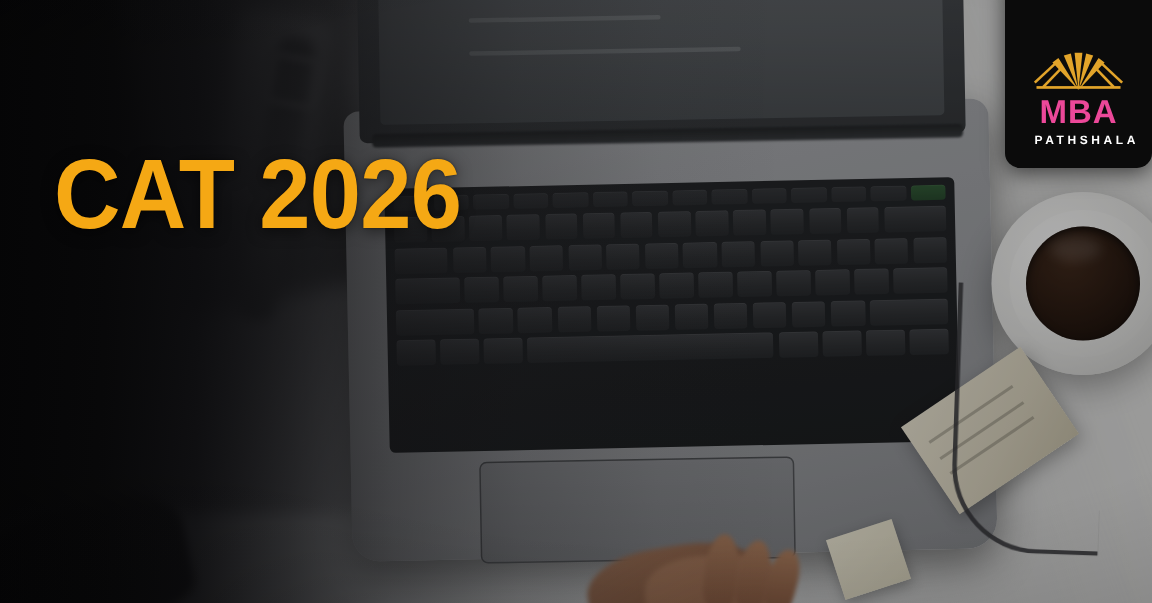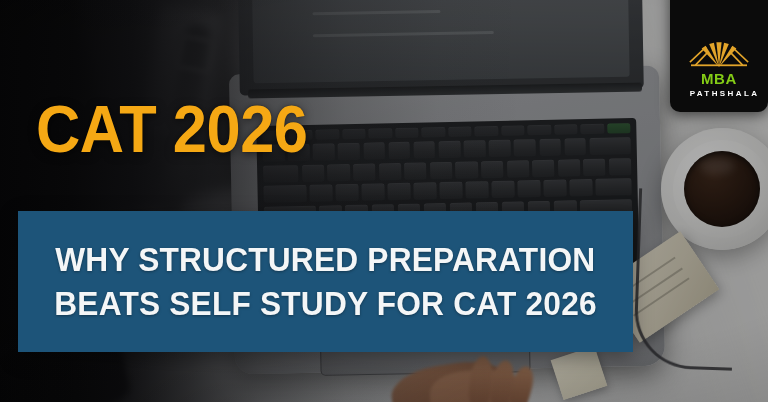"MBA" .logo-mba { color: #84cc16 -> #ec4899; font-size: 15px -> 22px }
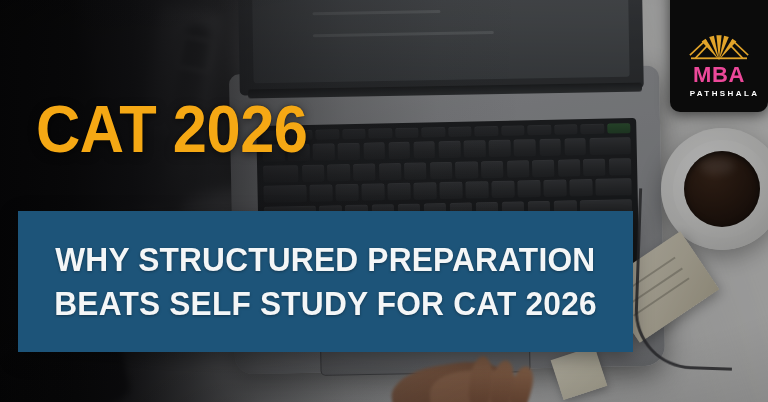"WHY STRUCTURED PREPARATION" div.title-band { html: <div> <div>WHY STRUCTURED PREPARATION</div> <div>BEATS SELF STUDY FOR CAT 2026</div> </div> -> none }
